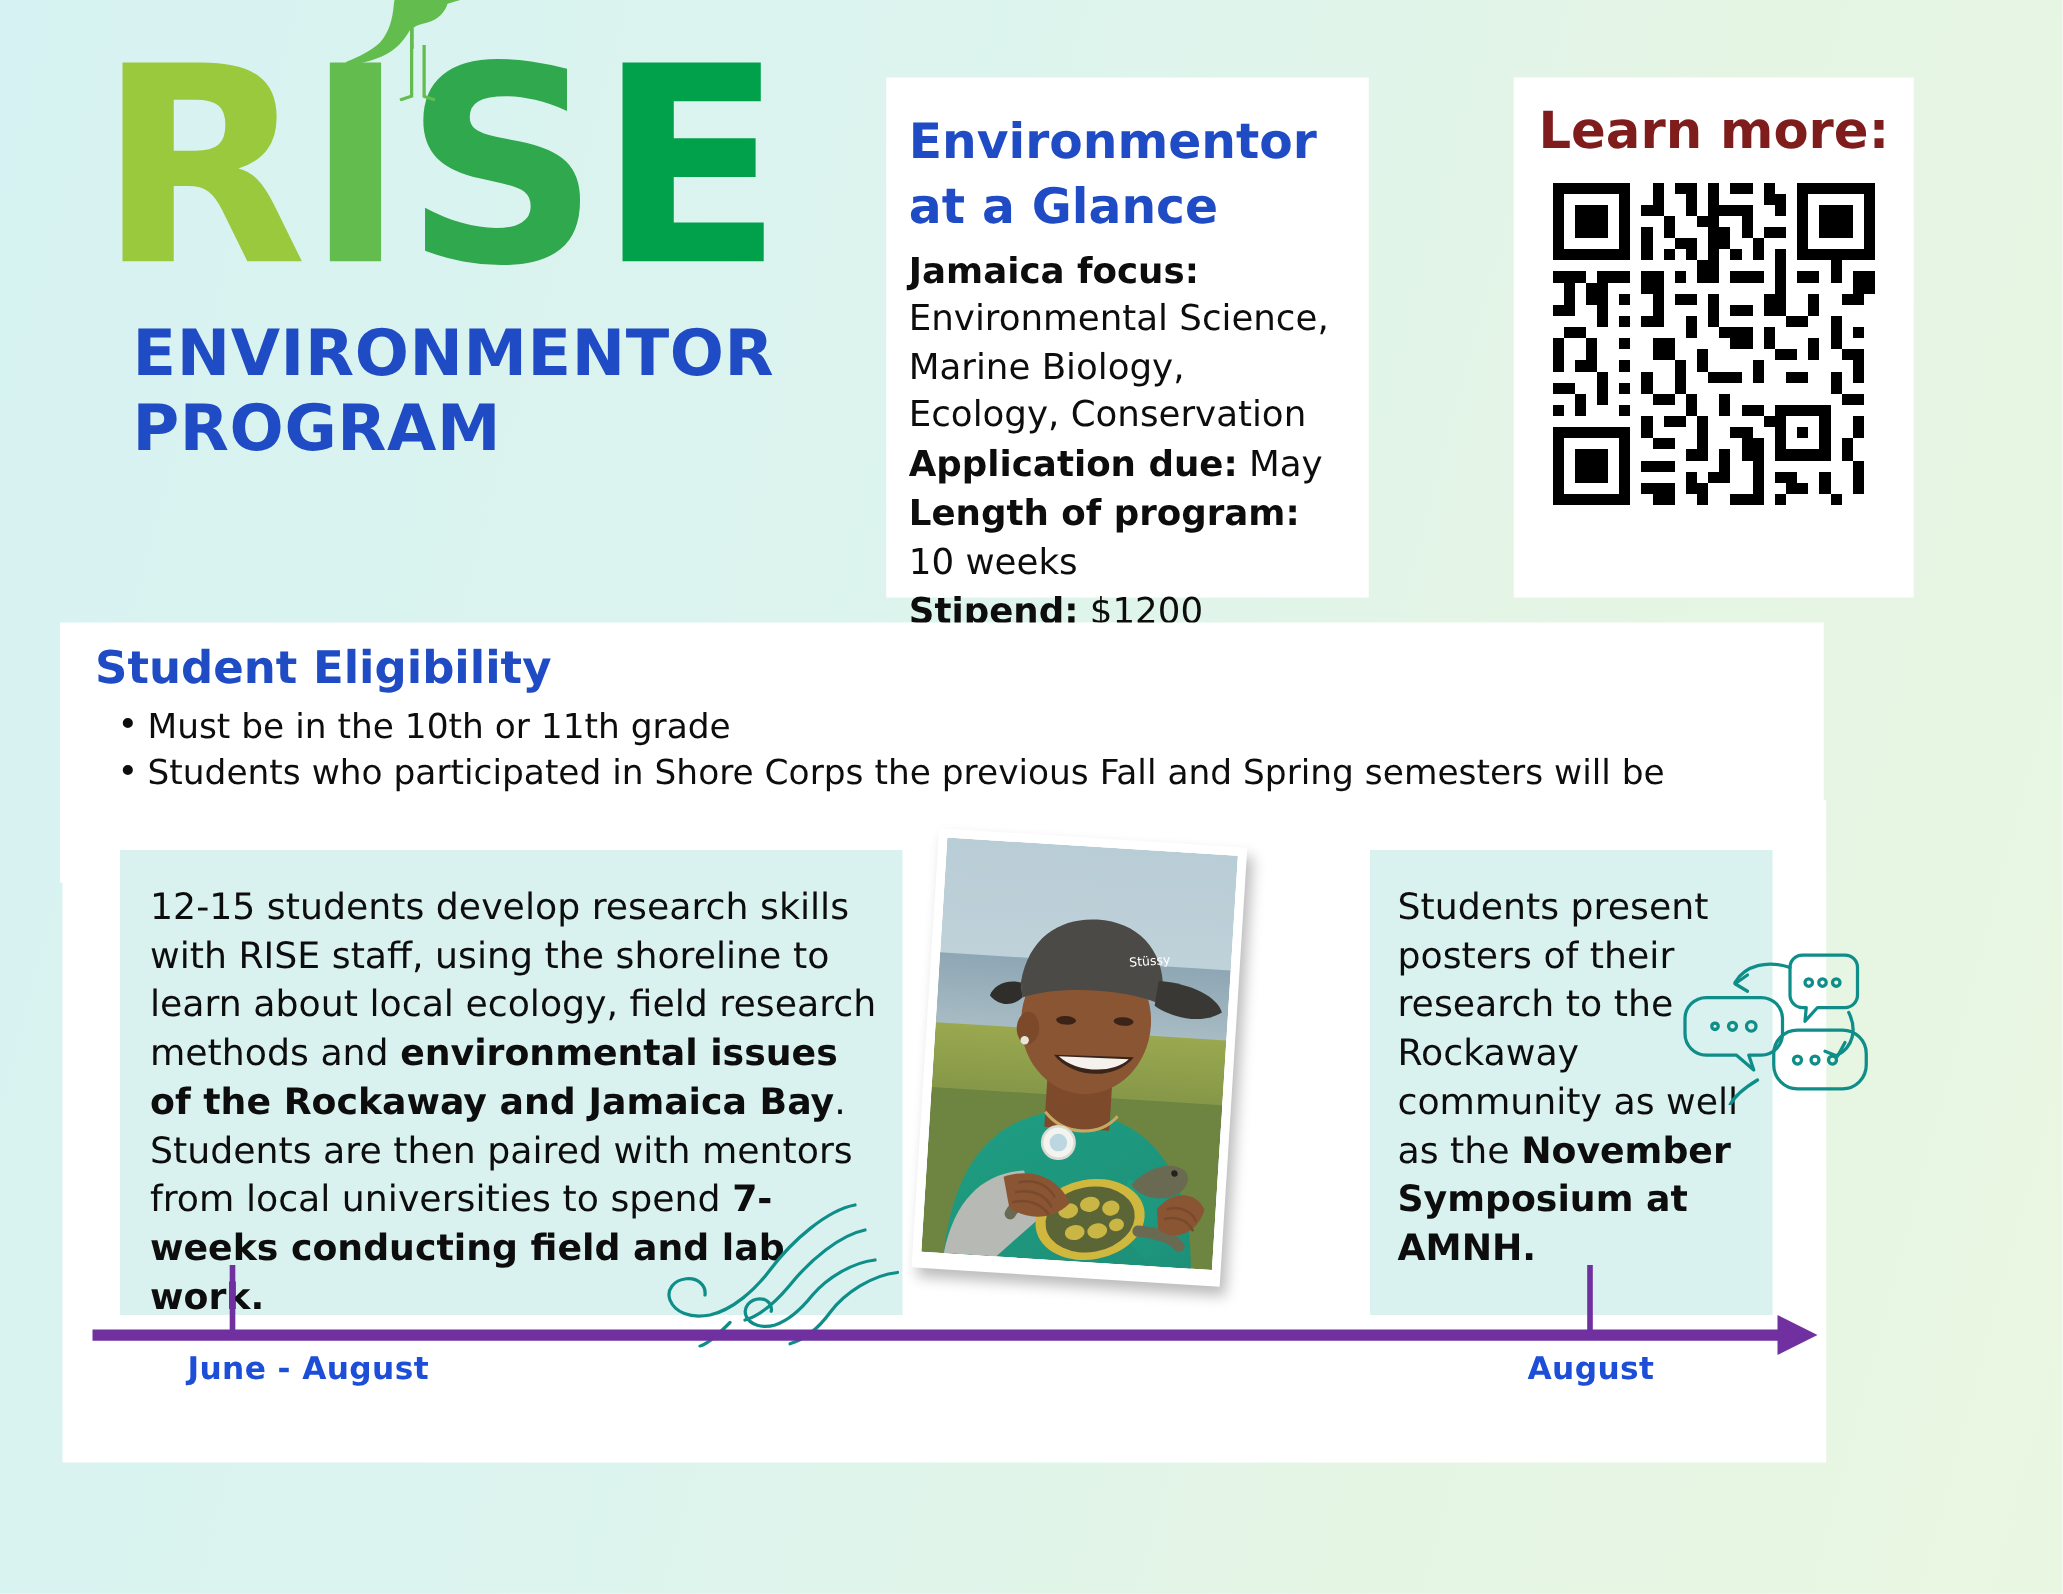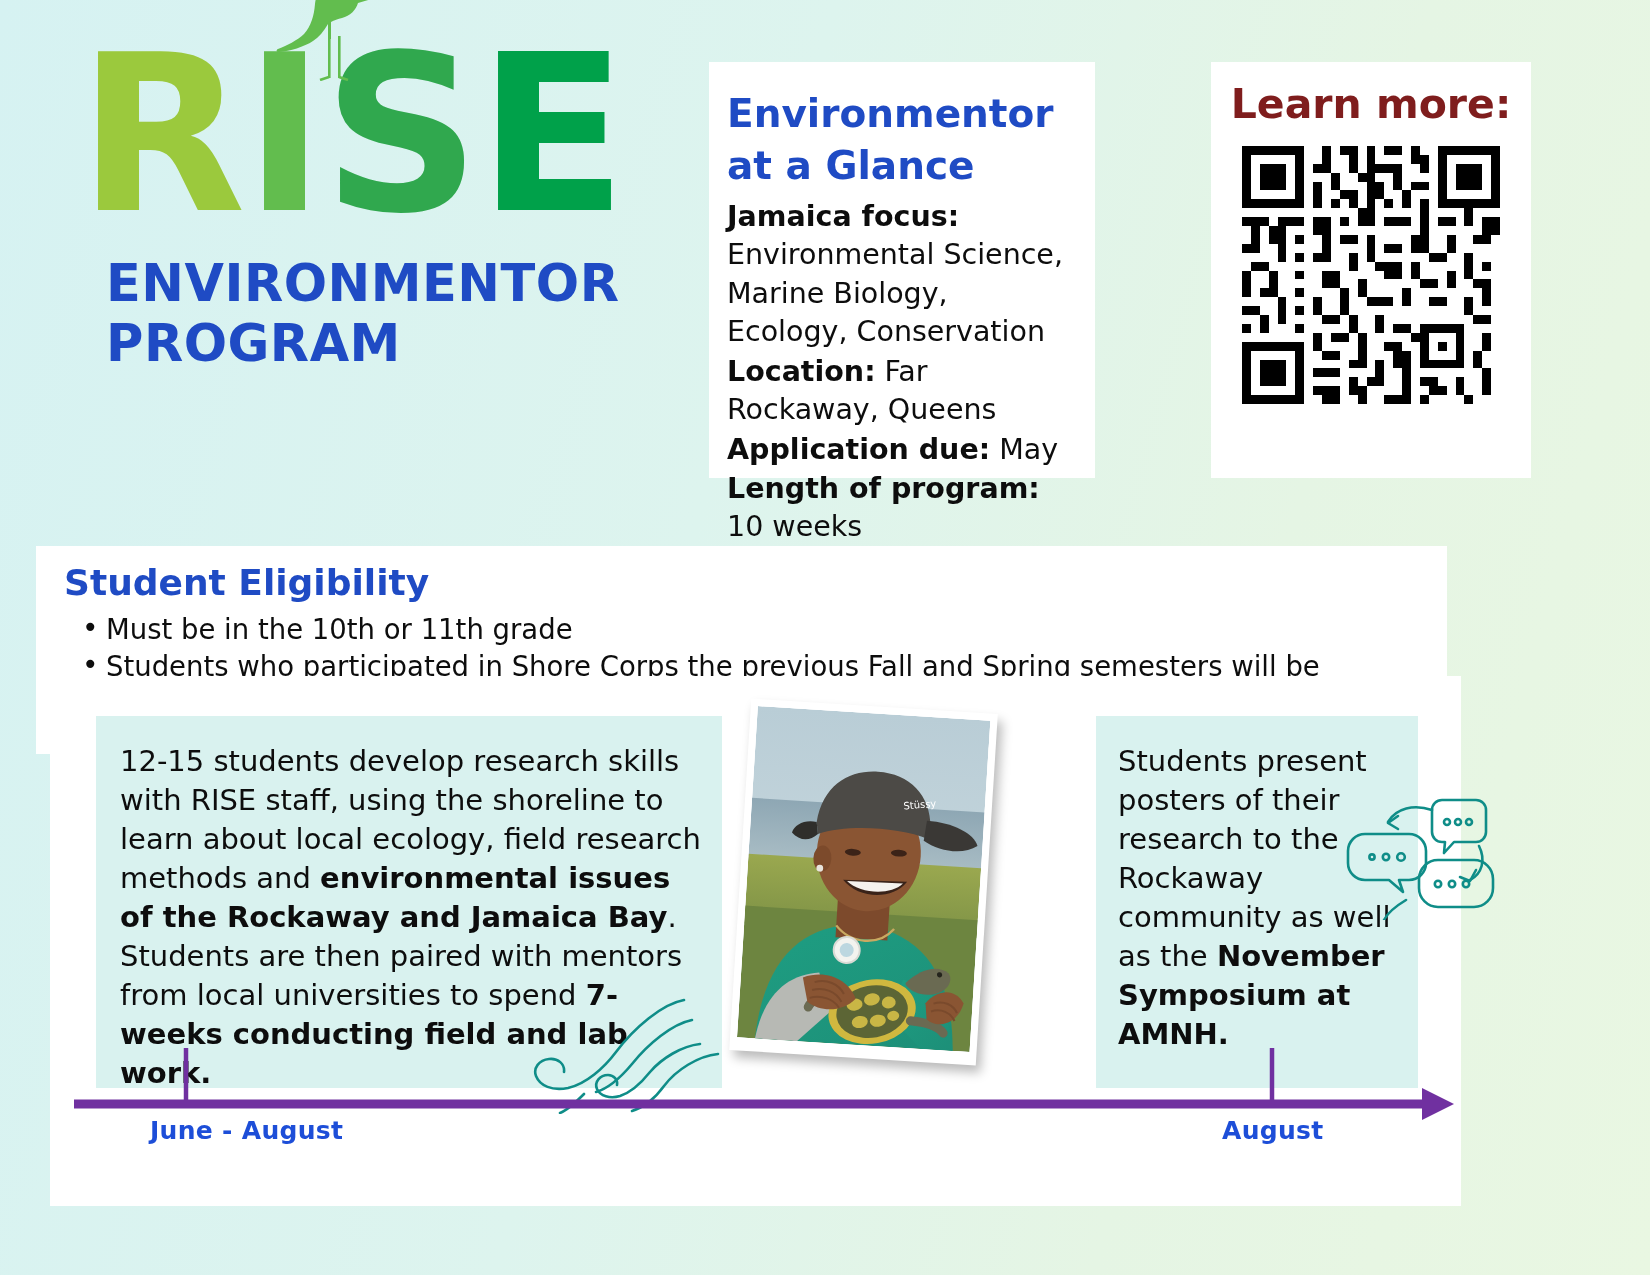"Location: Far Rockaway, Queens" div.row { html: <div> <b>Location:</b> <span>Far Rockaway, Queens</span> </div> -> none }
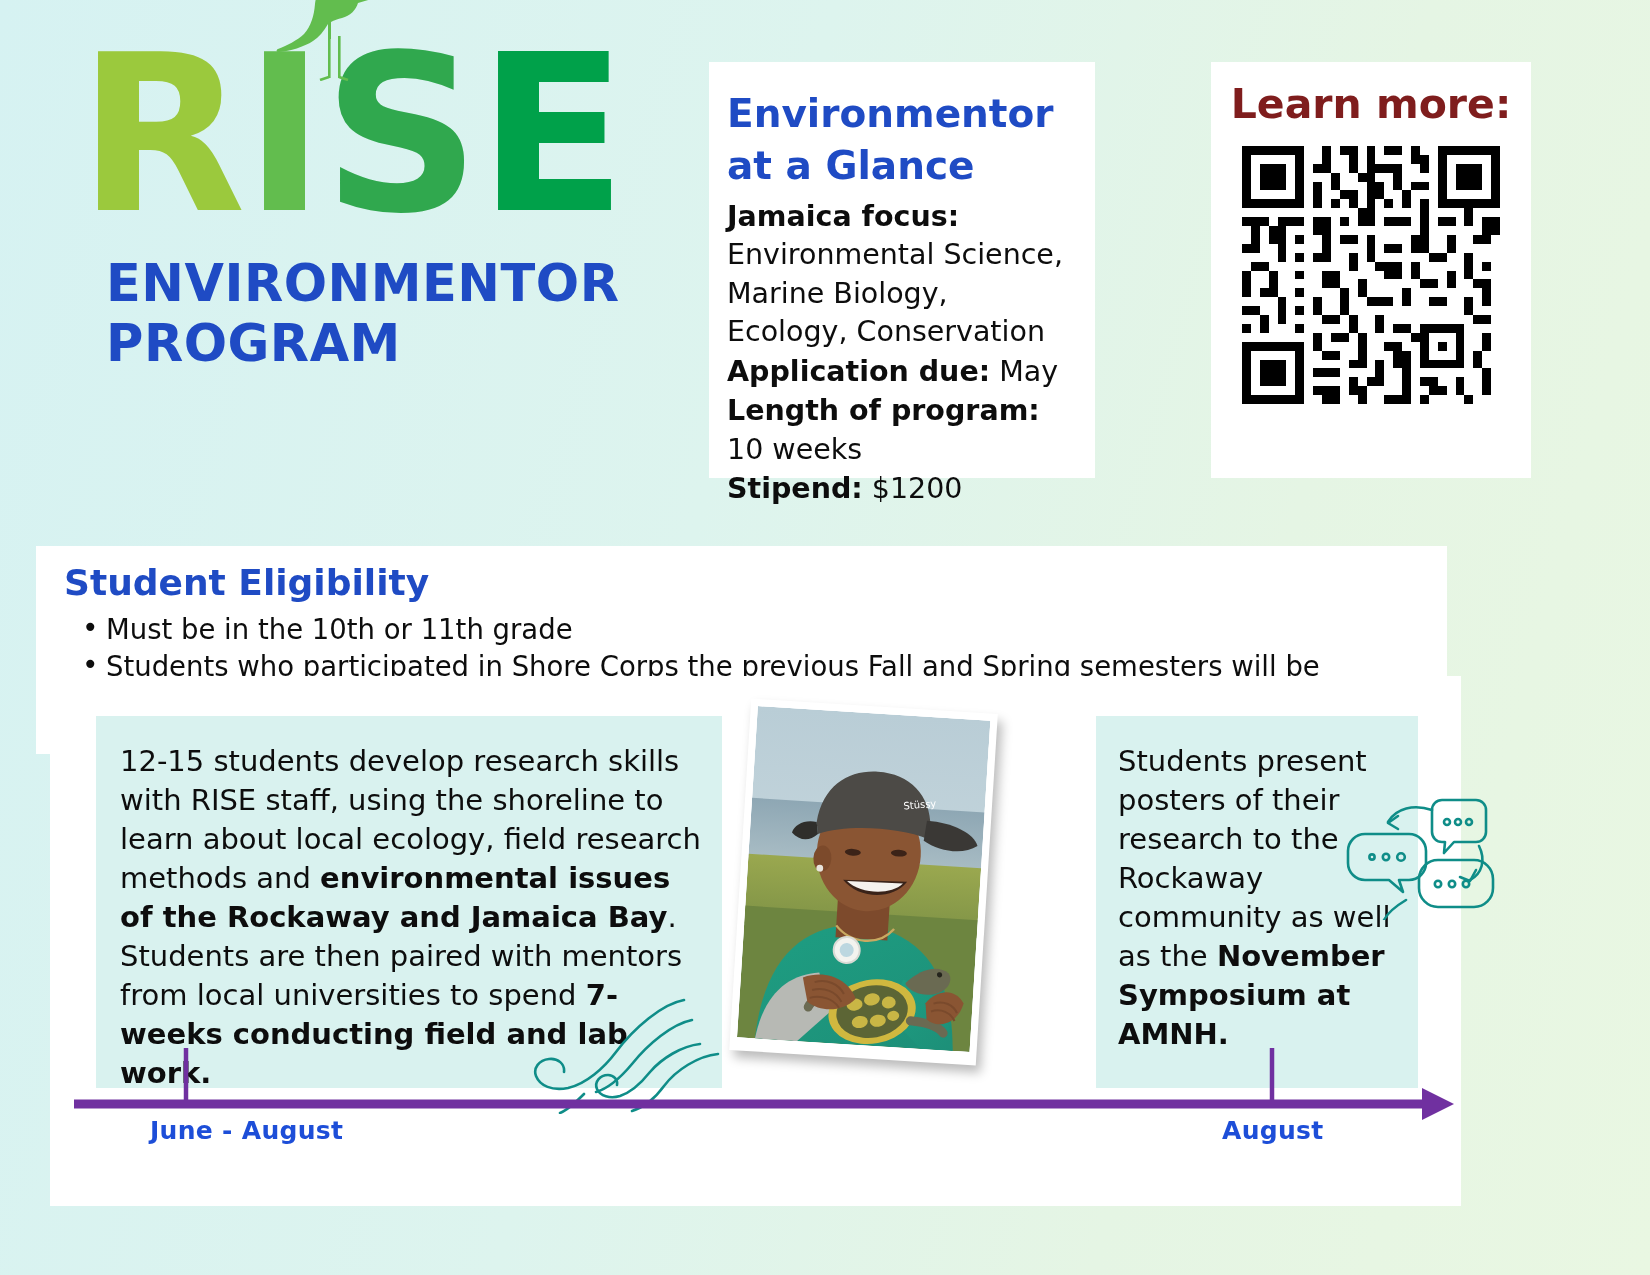"Student Eligibility" .elig-panel { left: 36px -> 48px; margin-top: 48px -> none }
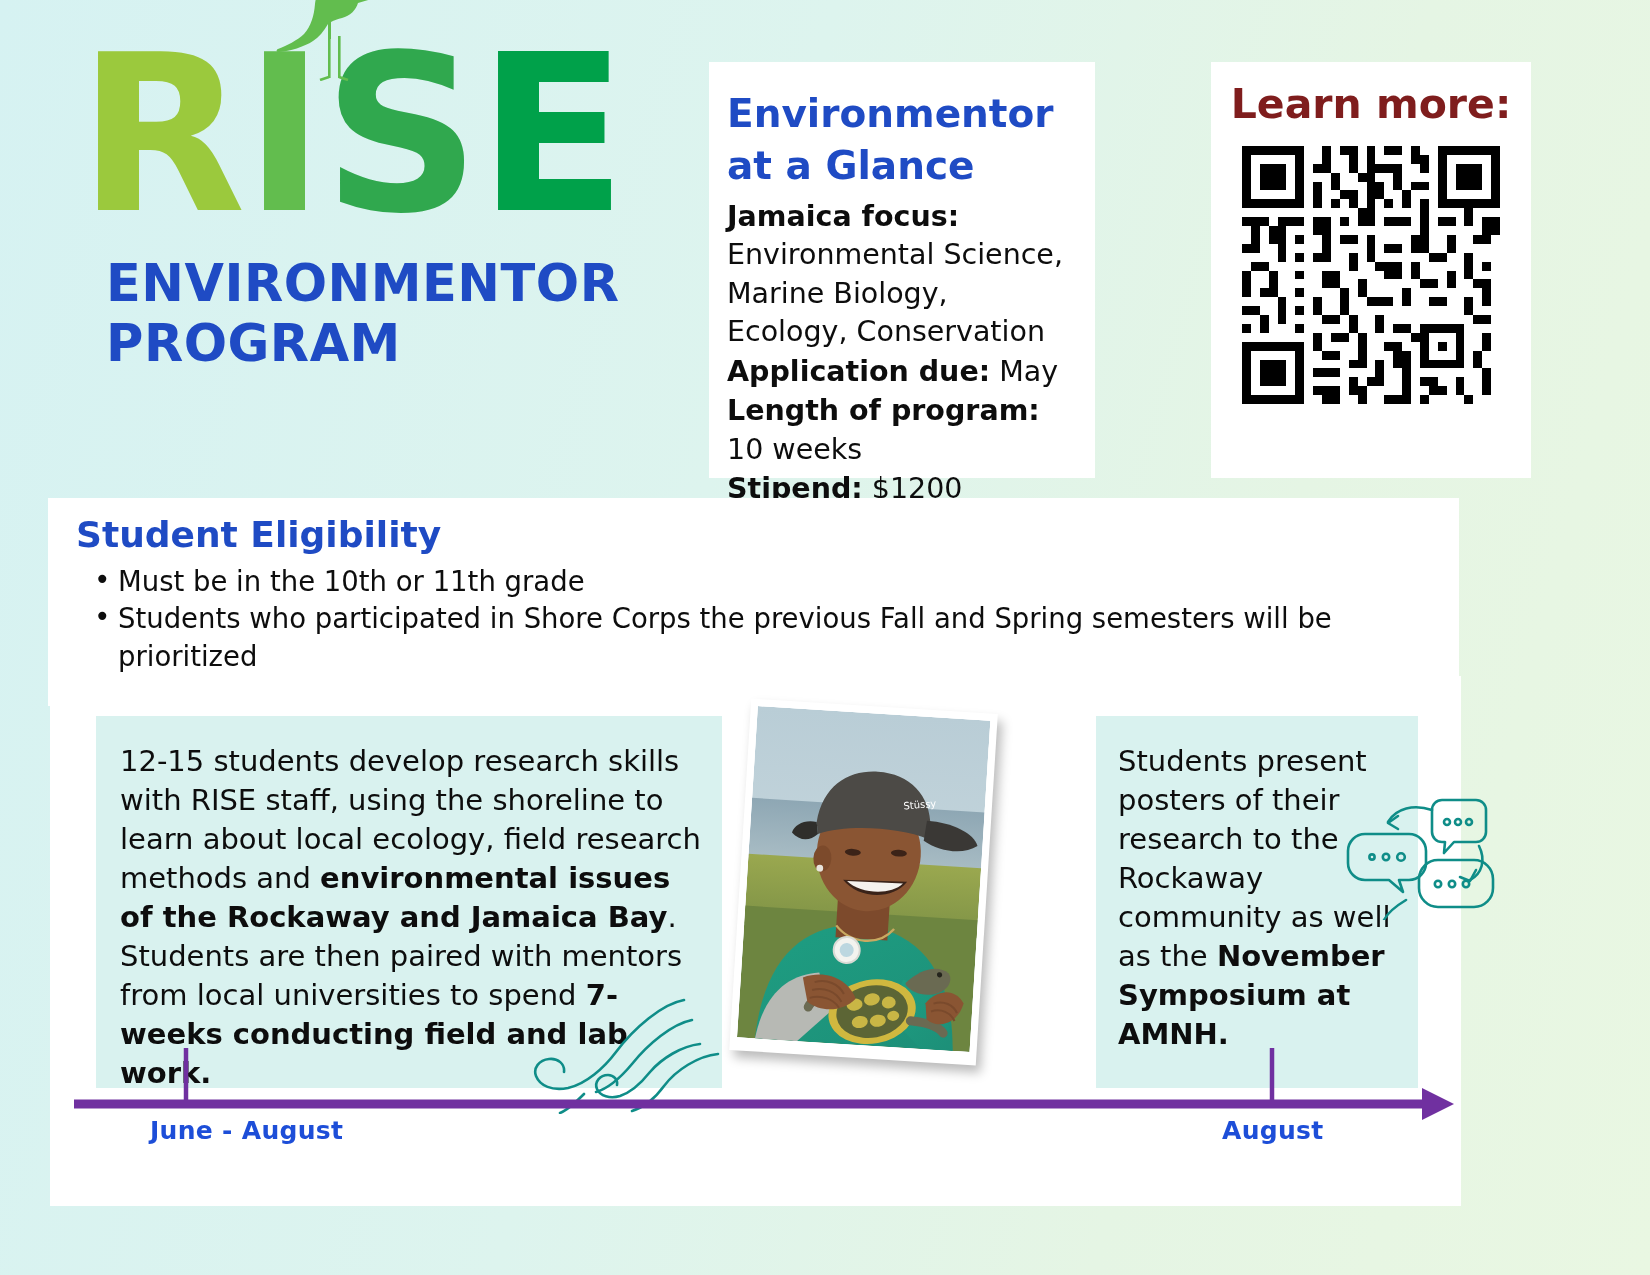"12-15 students develop research skills" .bottom-panel { top: 676px -> 640px }
